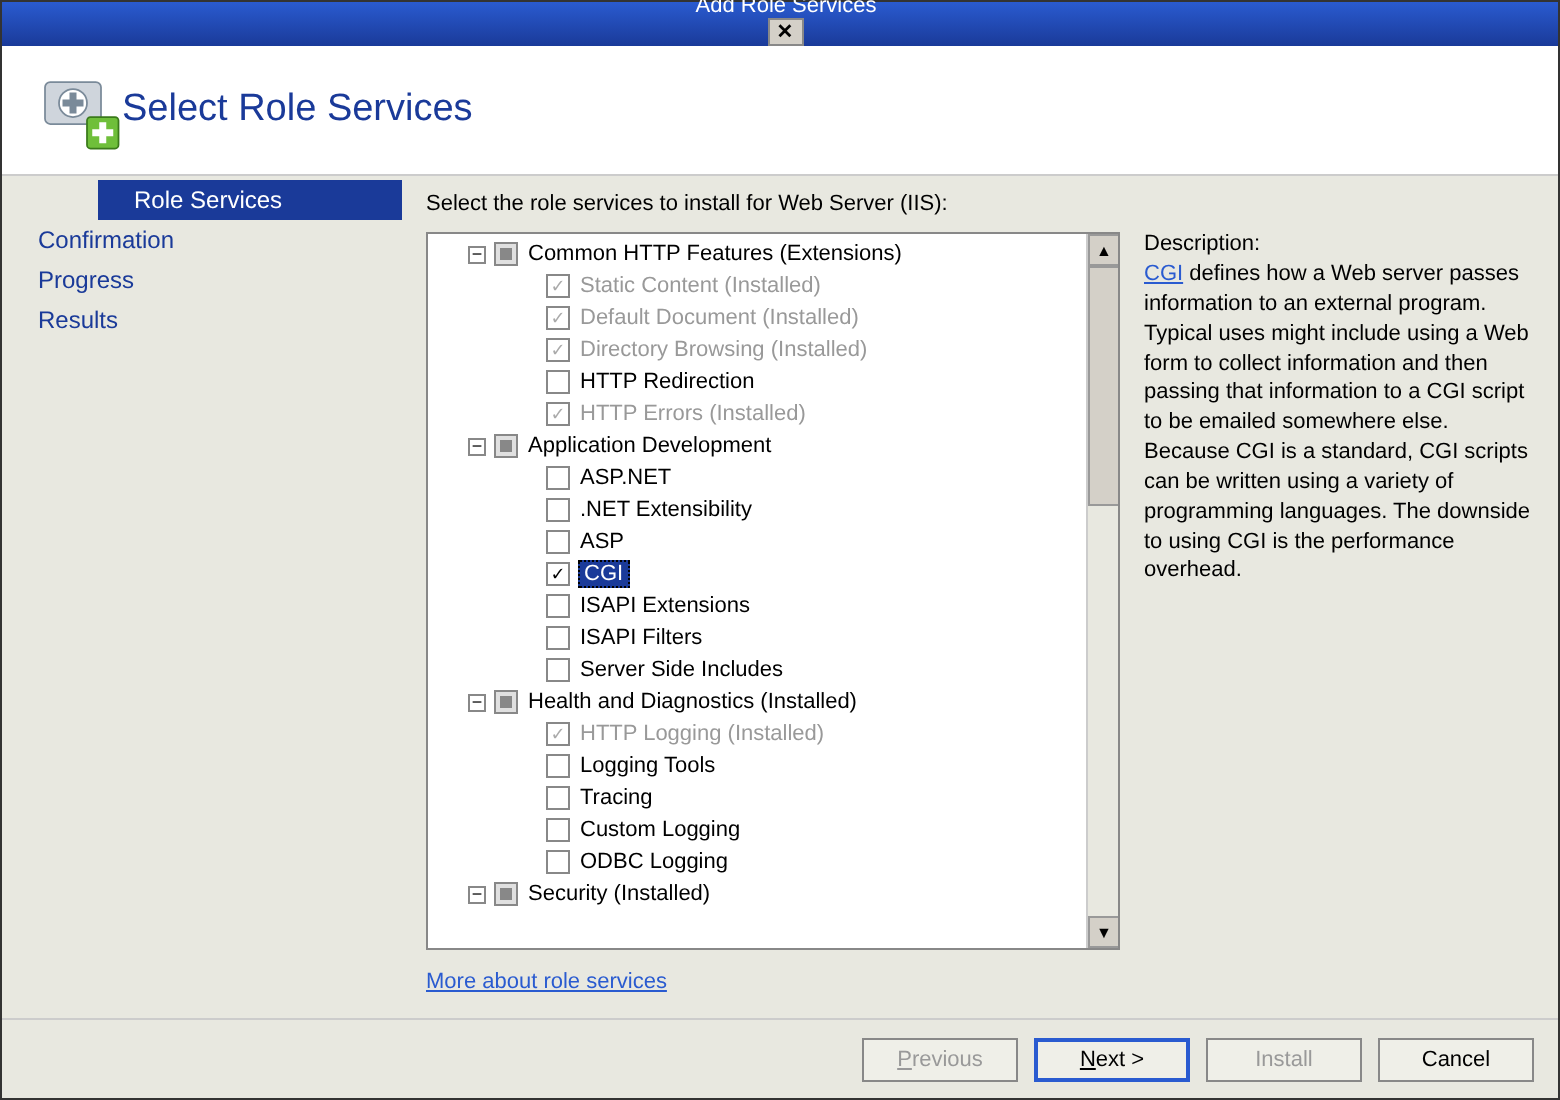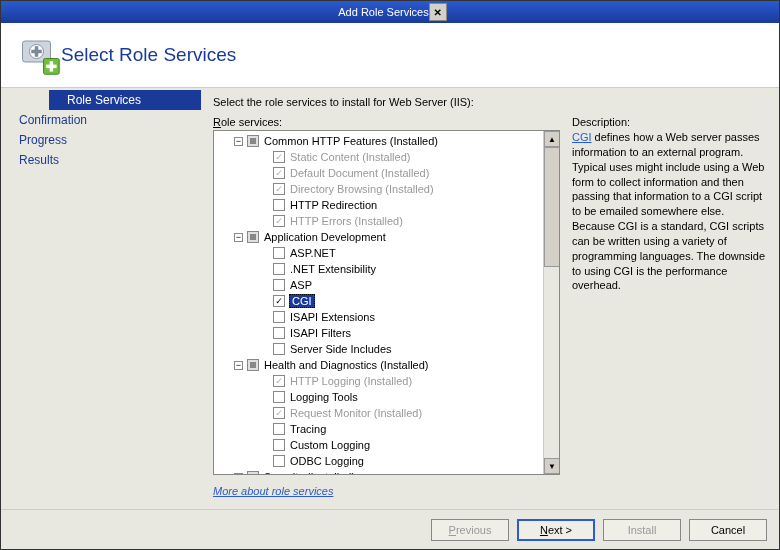"Add Role Services" .titlebar { flex-direction: none -> column; justify-content: center -> flex-end }
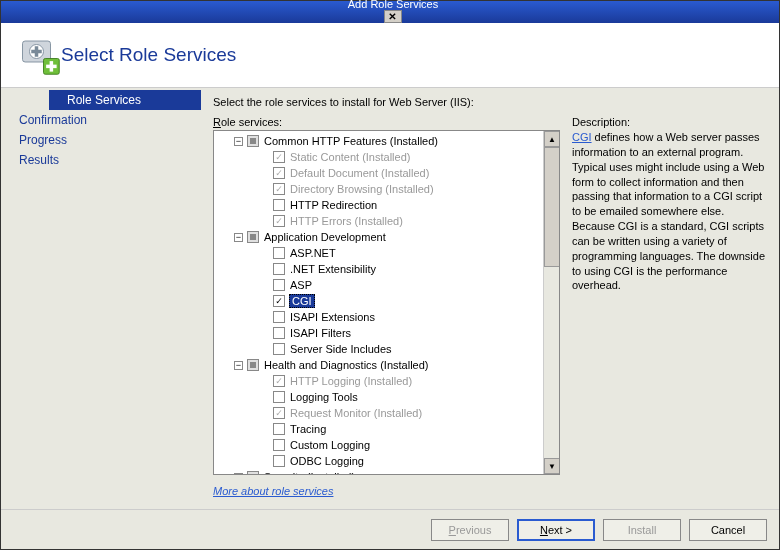"Role services:" div.label { html: <div><span>R</span>ole services:</div> -> none }
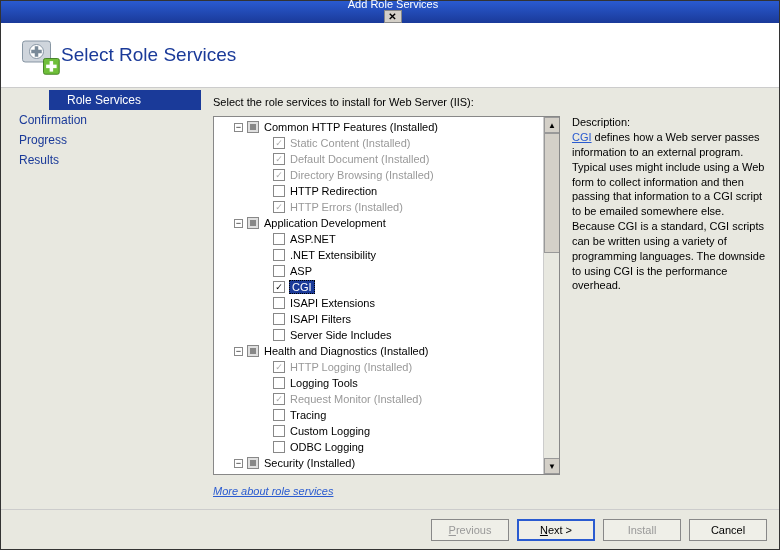"Common HTTP Features (Installed)" span.node-label { text: Installed -> Extensions }
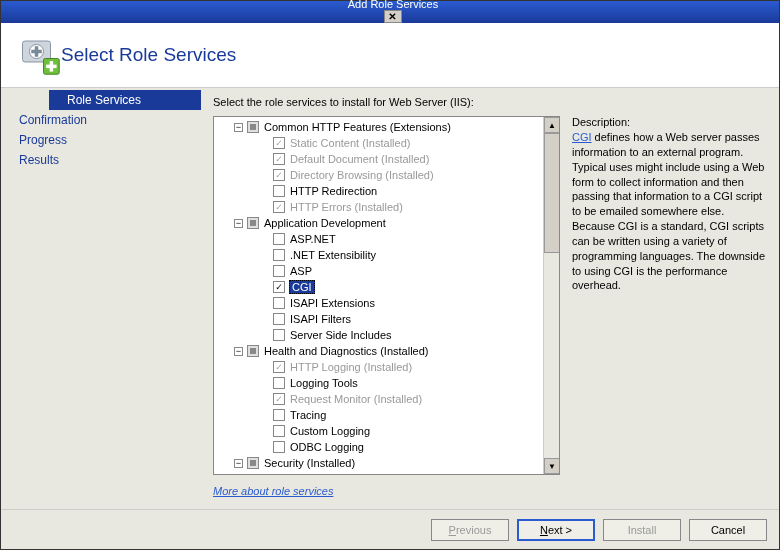"Request Monitor (Installed)" div.node { html: <div> <span></span> <span></span> <span></span> <span>Request Monitor (Installed)</span> </div> -> none }
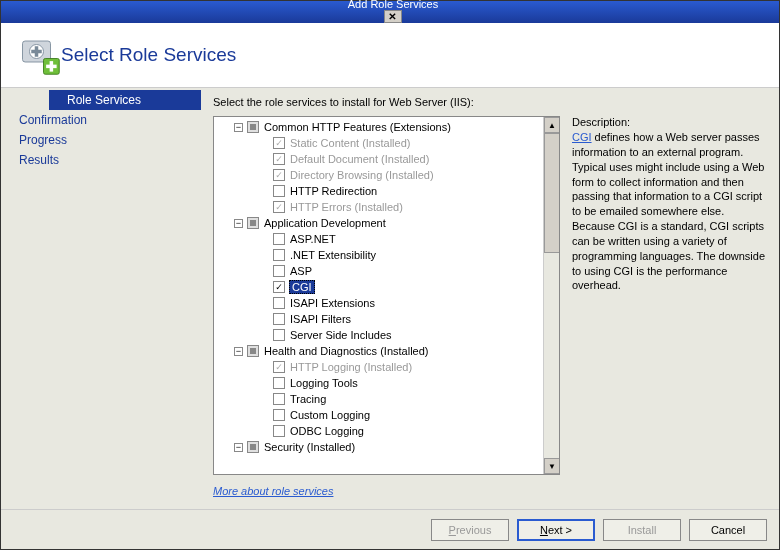"More about role services" .link-row a { font-style: italic -> none }
